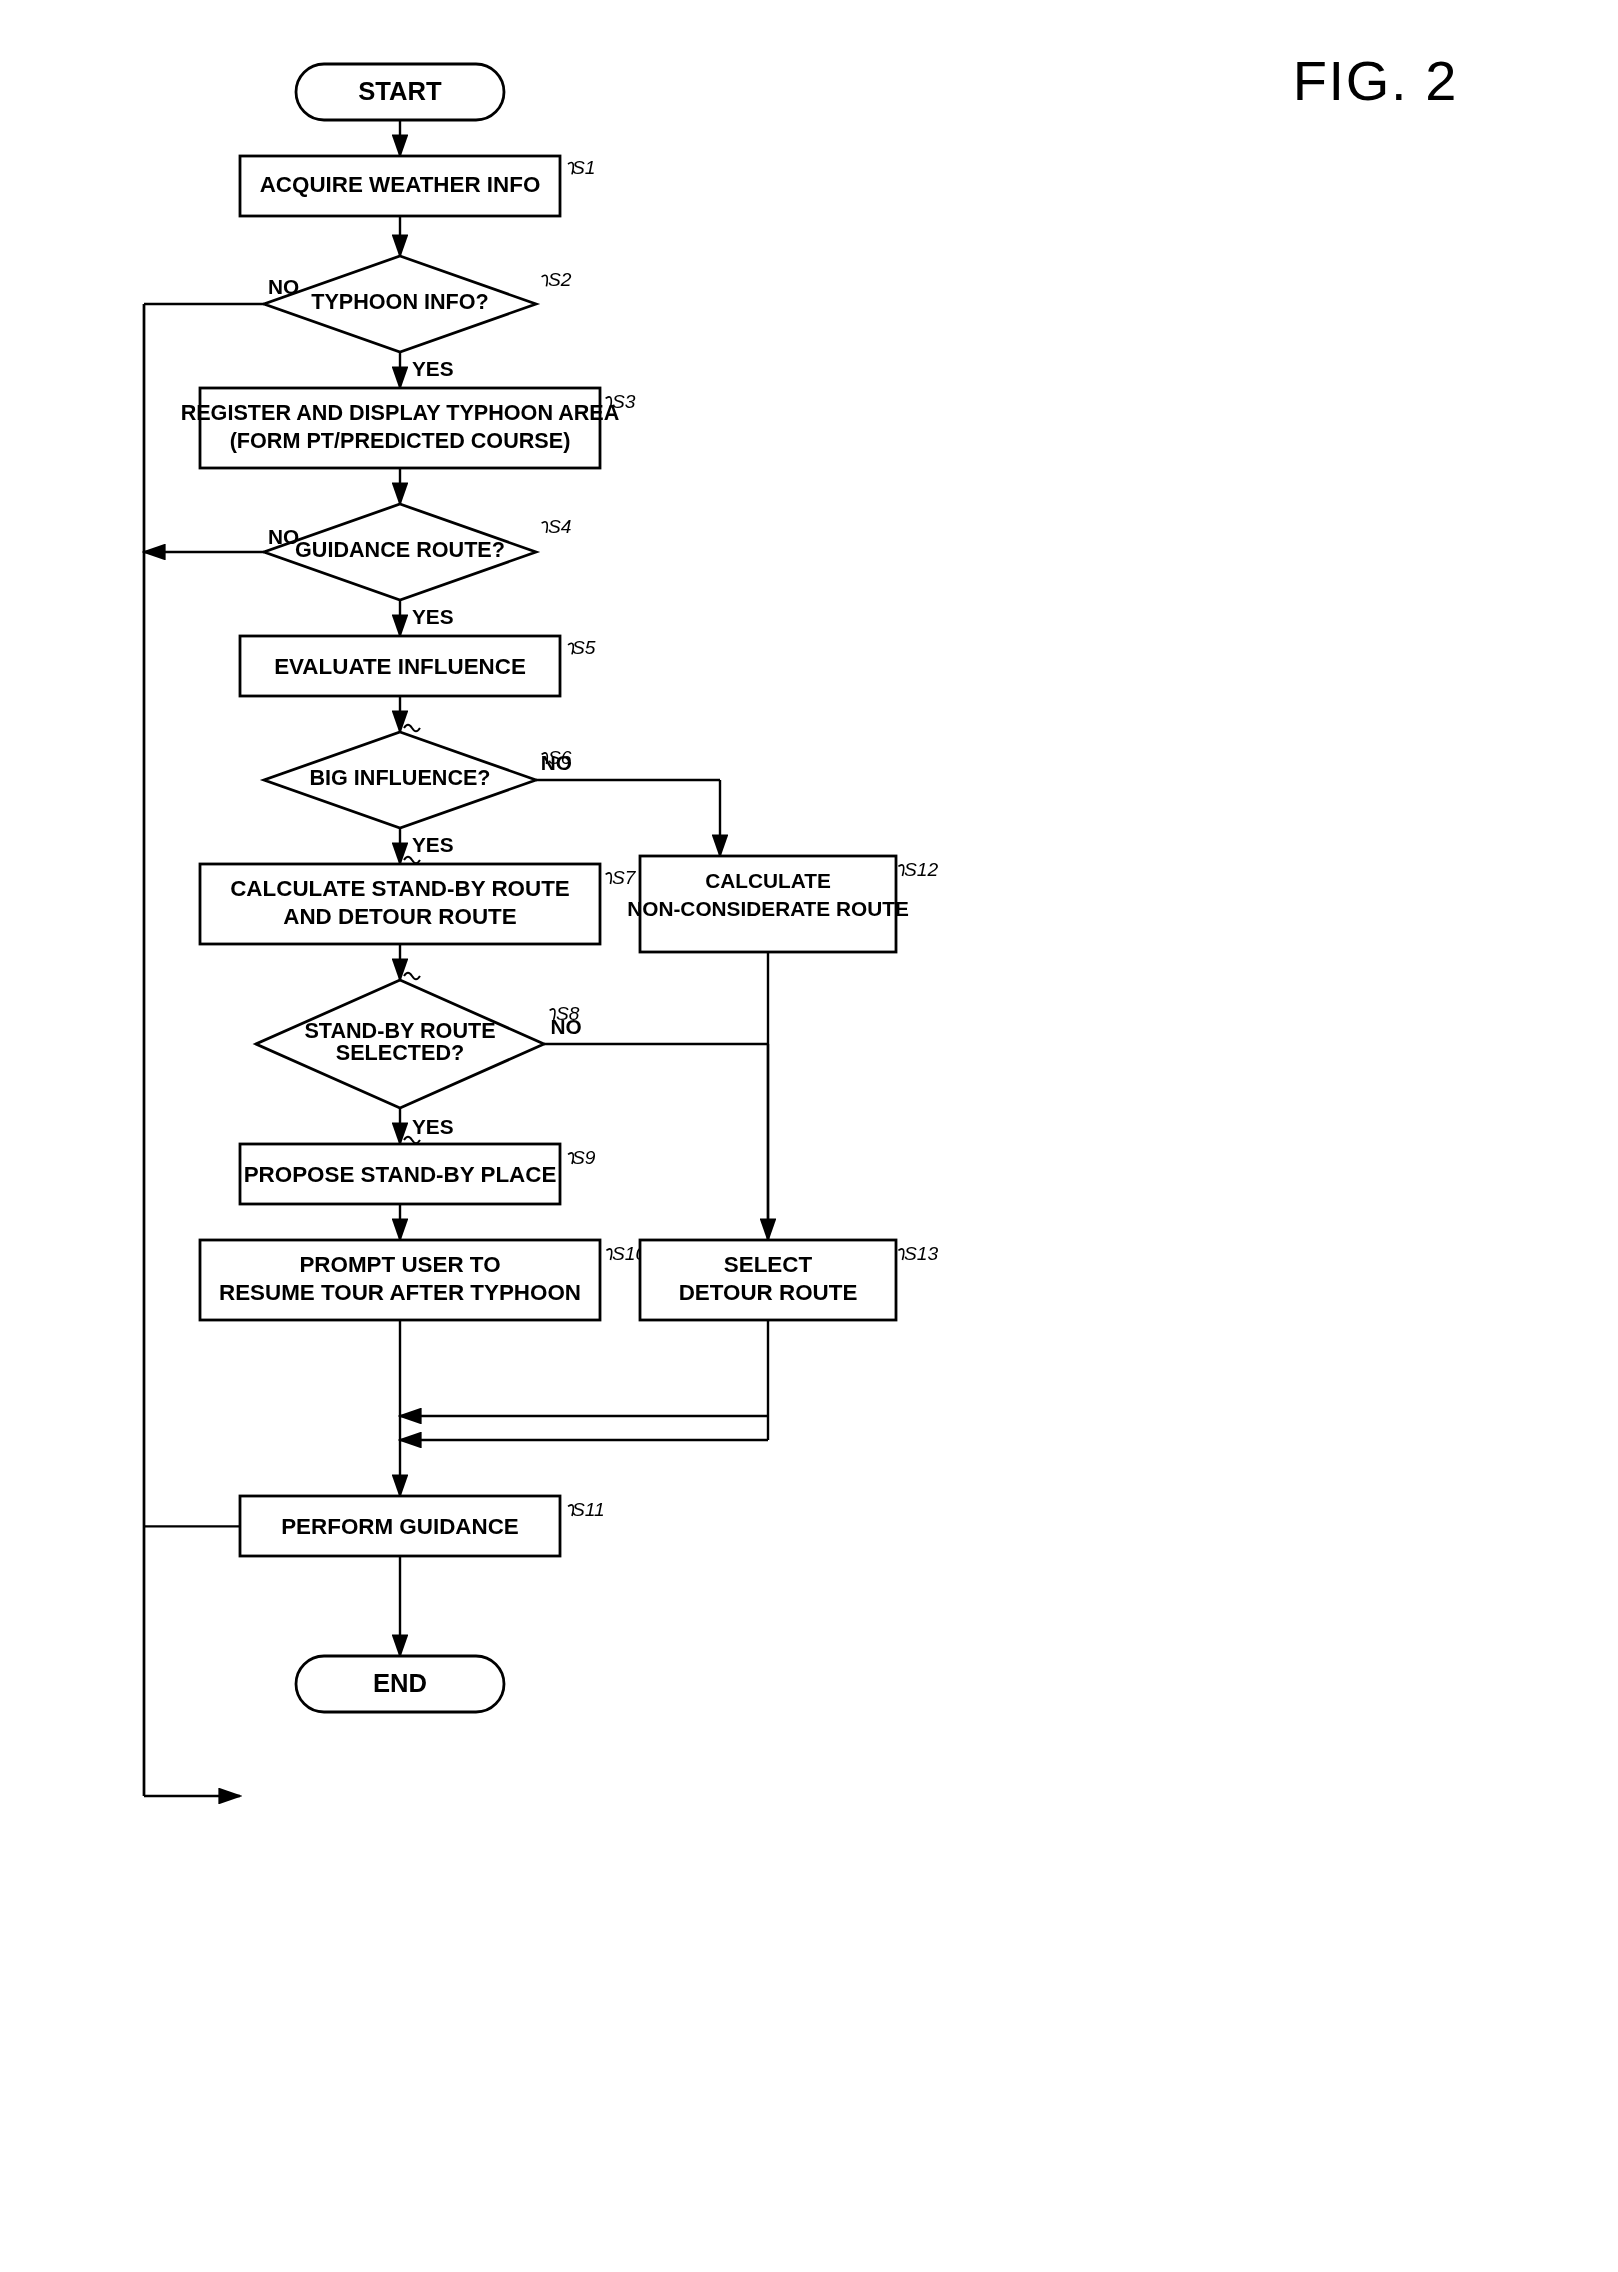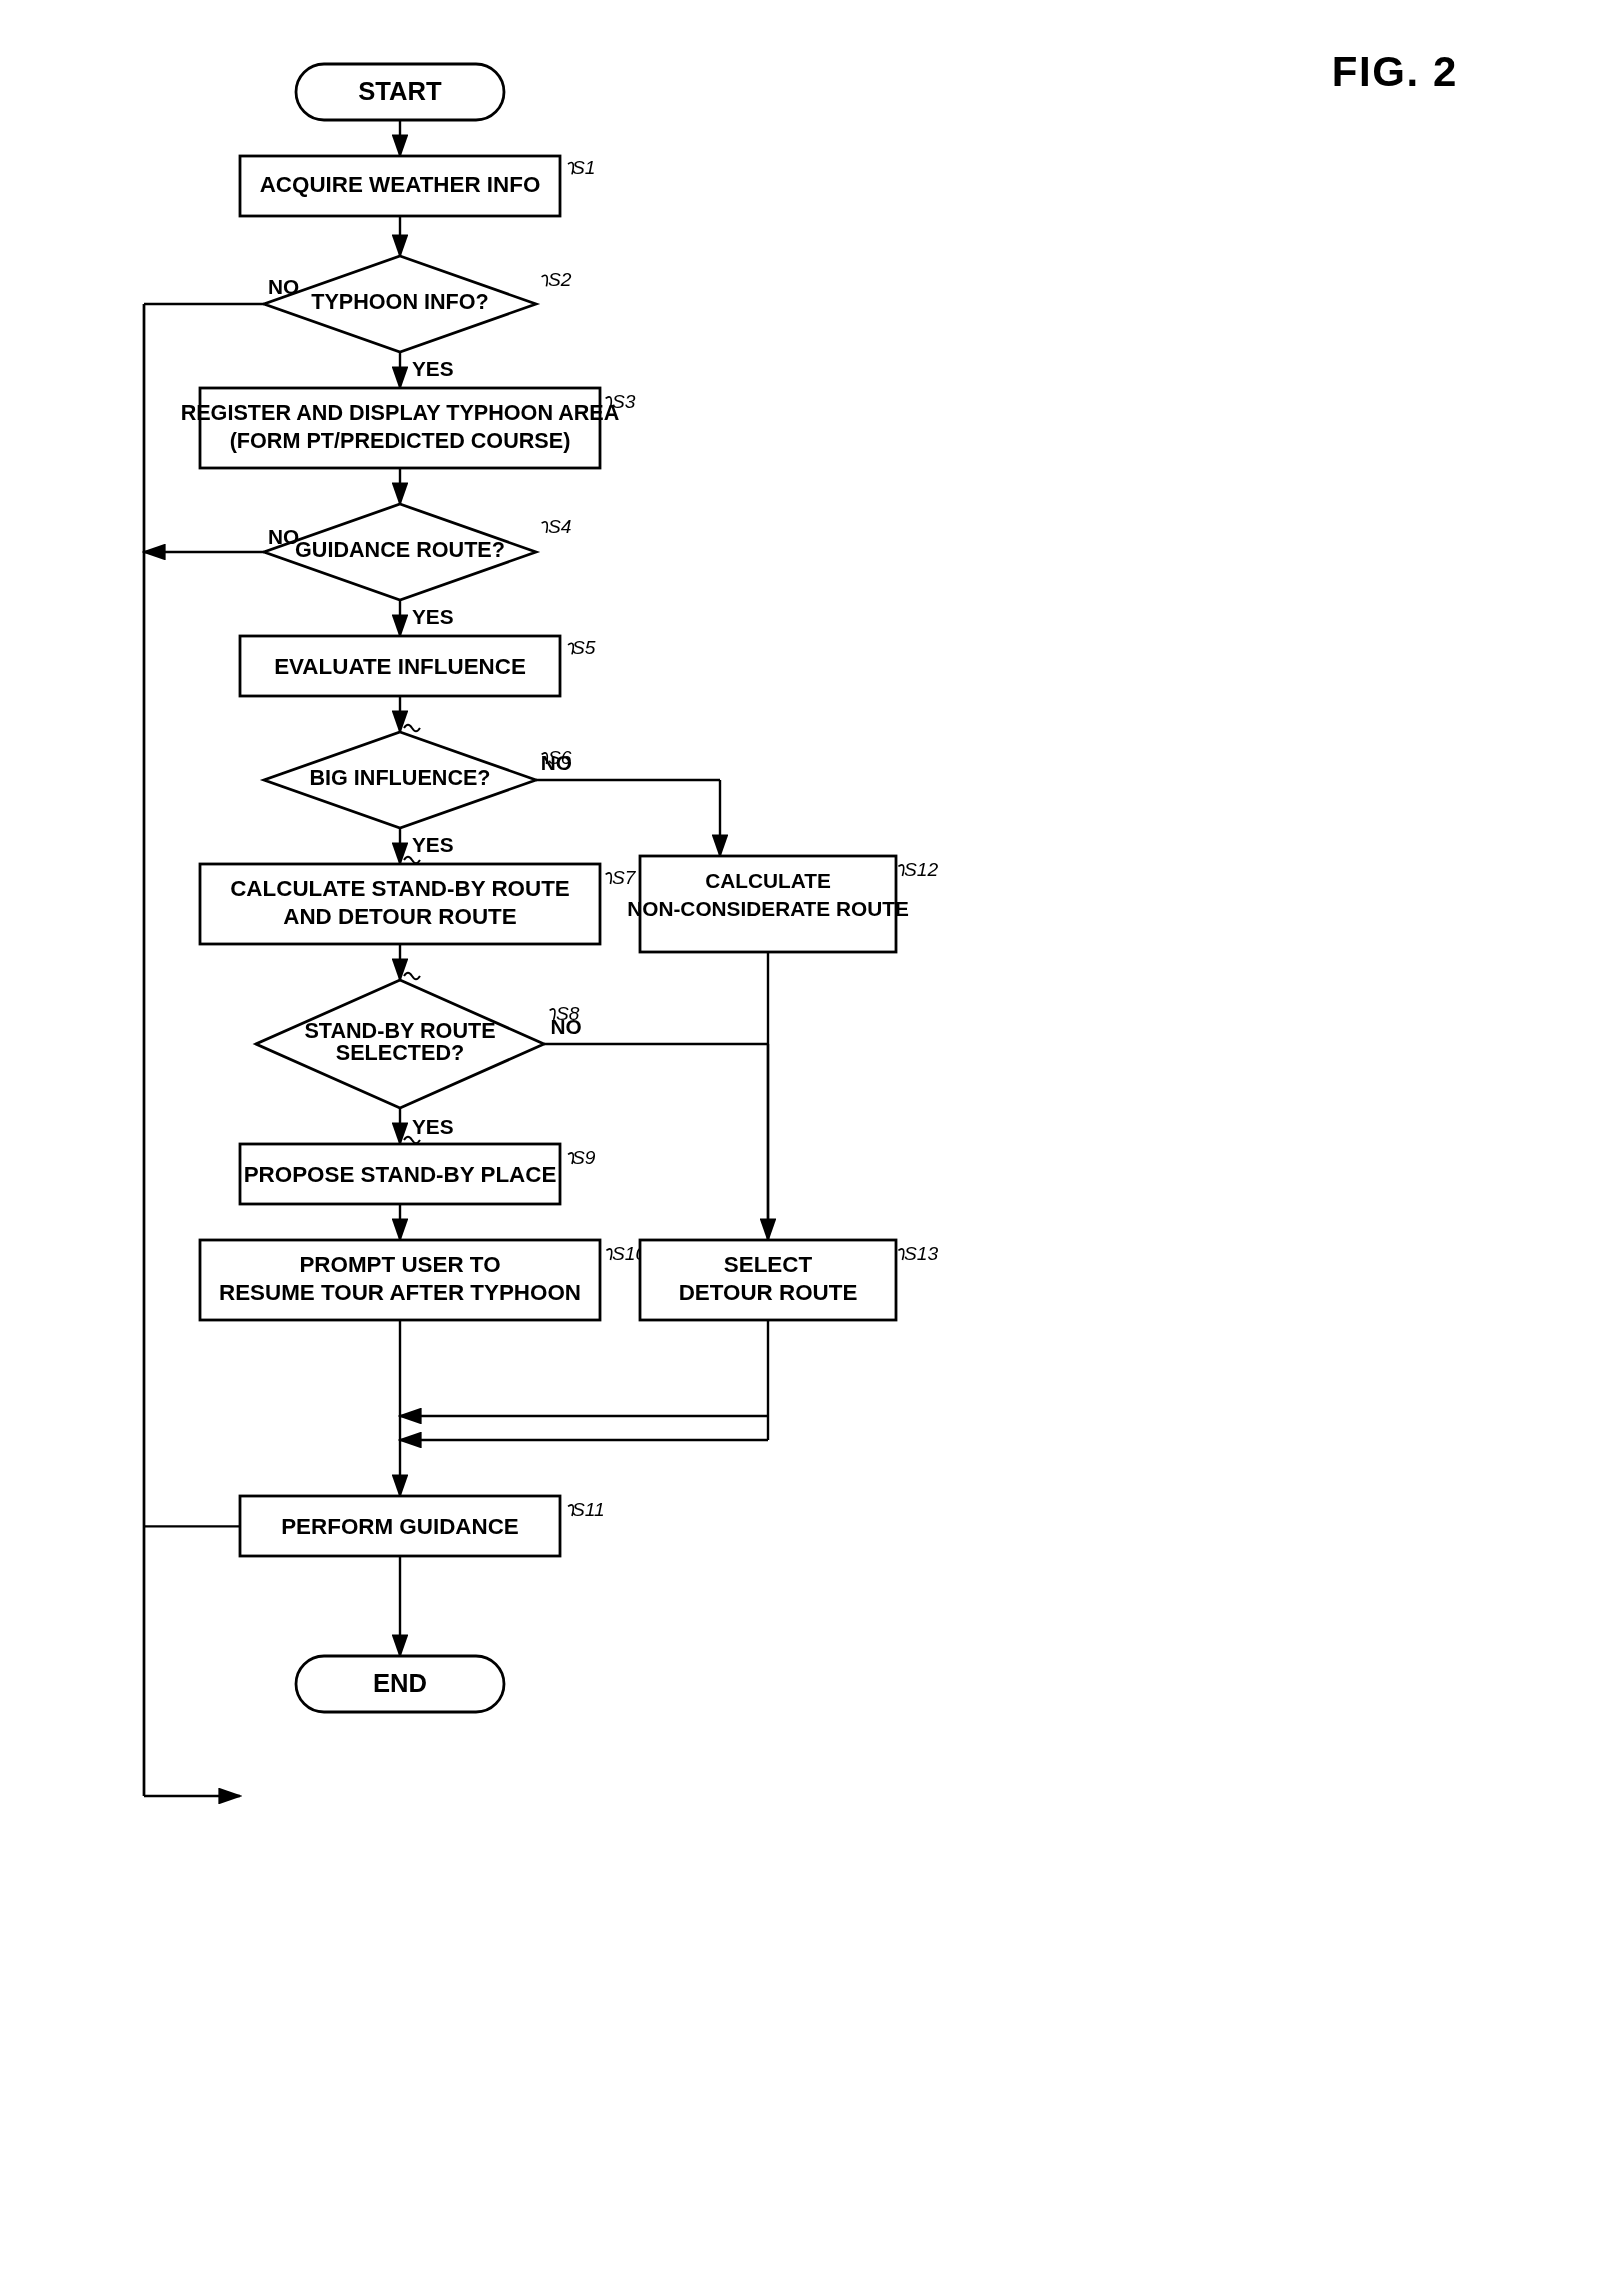"FIG. 2" .fig-label { font-size: 42px -> 56px; font-weight: bold -> normal }
